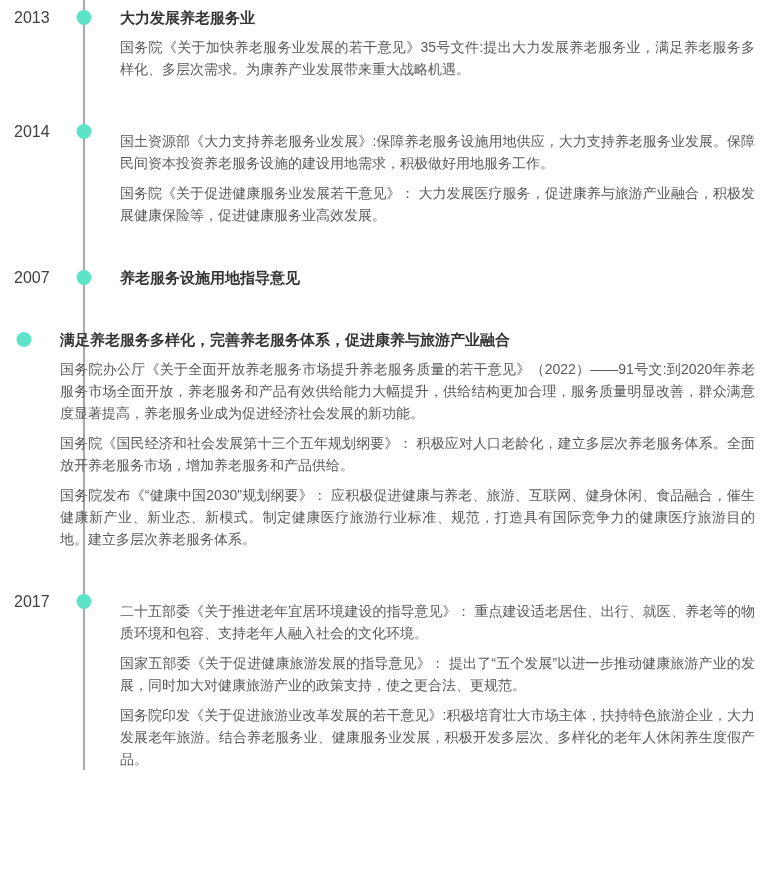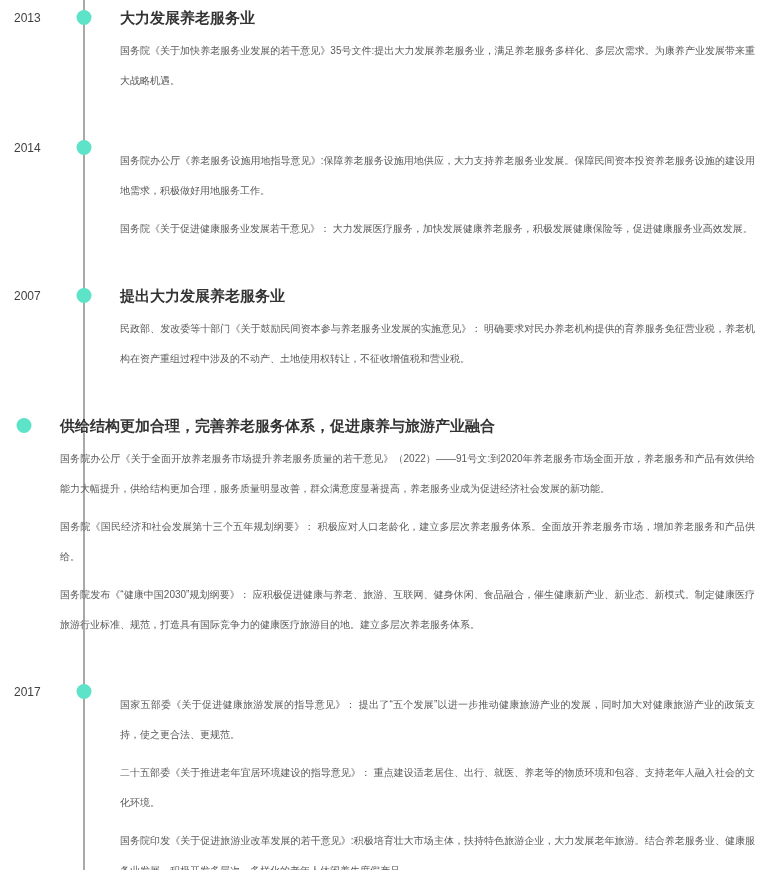"2013" .year-col { font-size: 12px -> 16px }
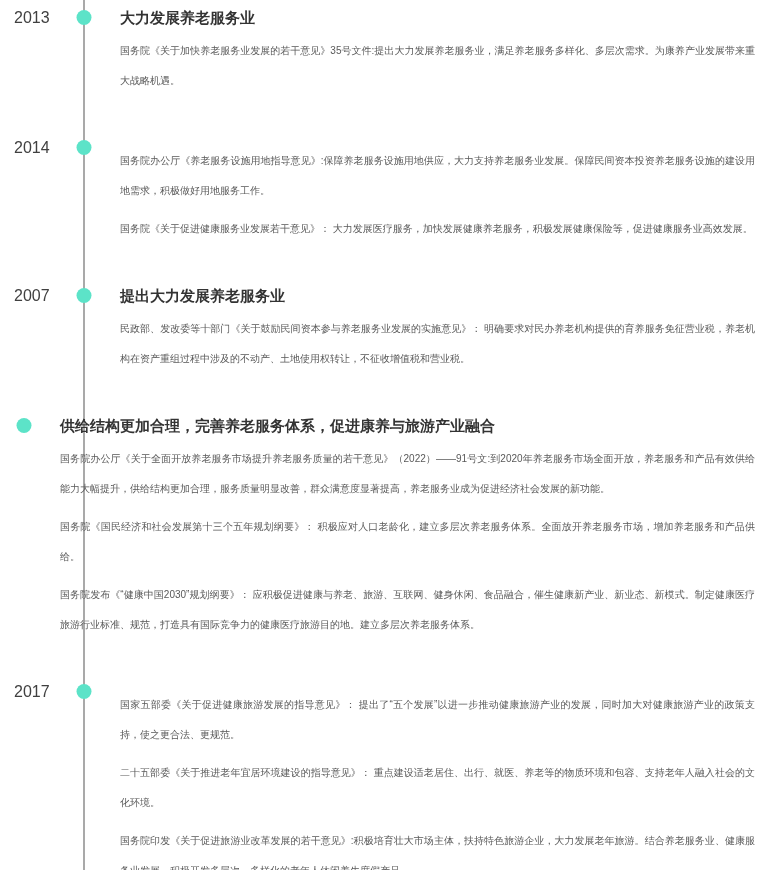"国务院《关于加快养老服务业发展的若干意见》35号文件:提出大力发展养老服务业，满" .entry-para { font-size: 10px -> 14px; line-height: 30px -> 22px }
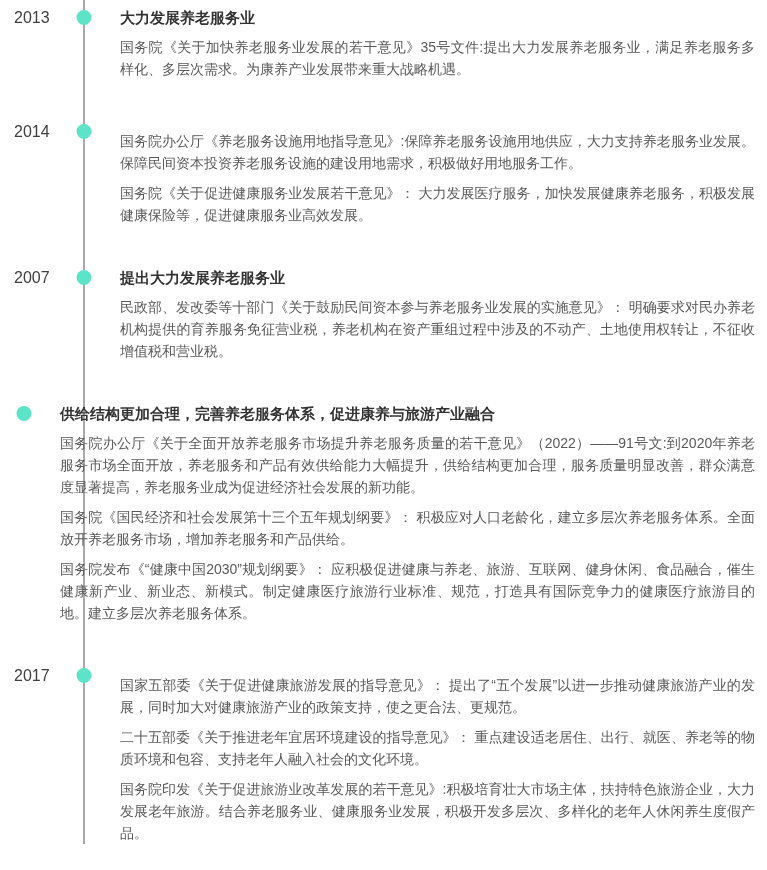"国务院办公厅《养老服务设施用地指导意见》:保障养老服务设施用地供应，大力支持养老" p.entry-para { text: 务院办公厅《养老服务设施用地指导意见 -> 土资源部《大力支持养老服务业发展 }
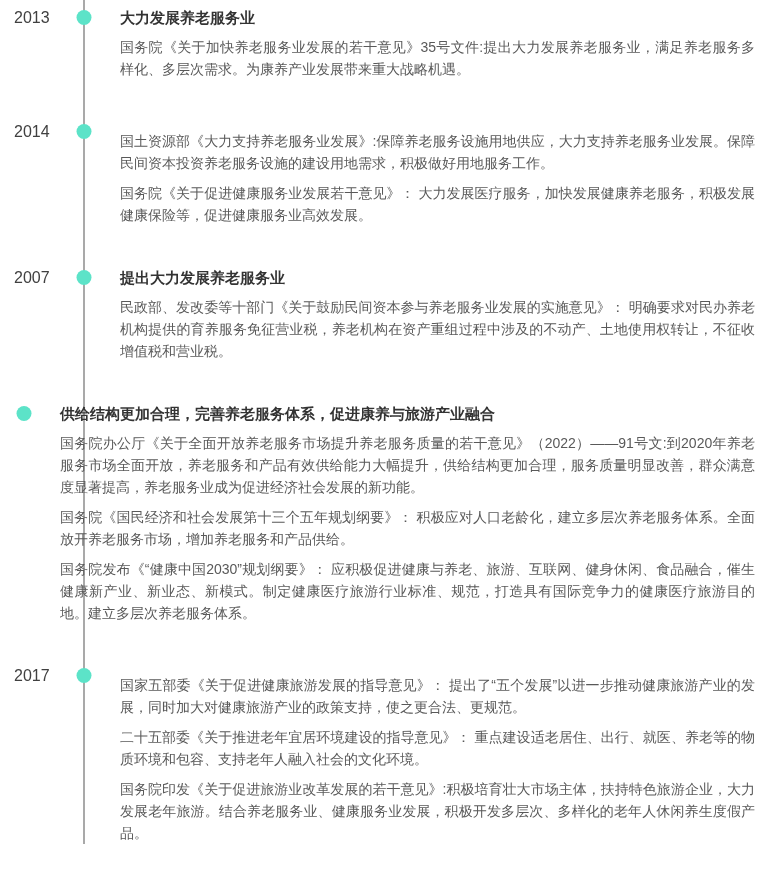"国务院《关于促进健康服务业发展若干意见》：" p.entry-para { text: 加快发展健康养老服务 -> 促进康养与旅游产业融合 }
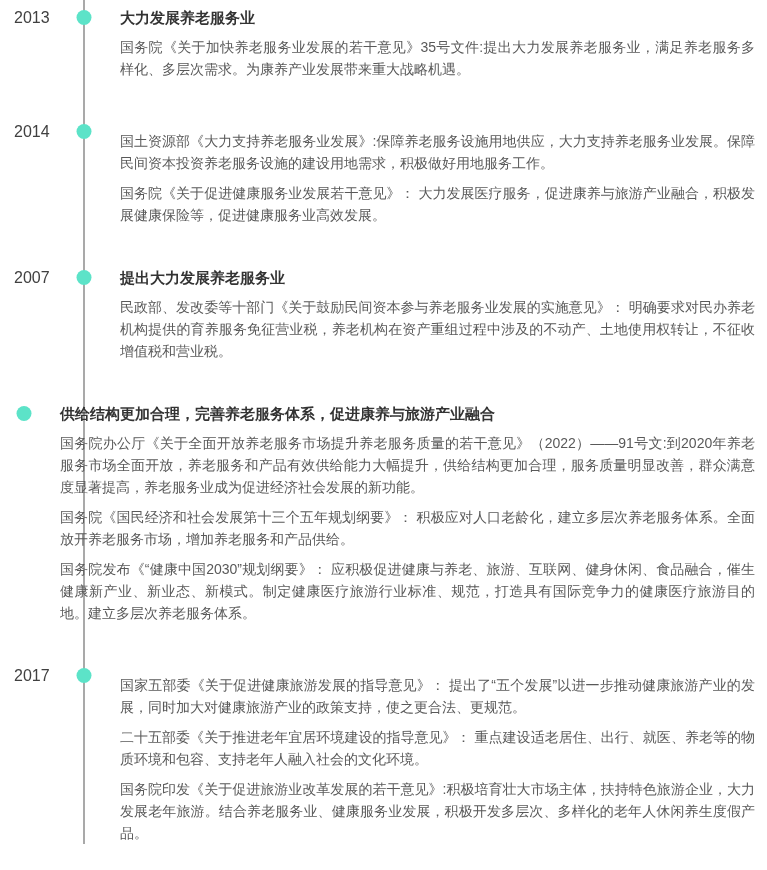"提出大力发展养老服务业" h3.entry-title { text: 提出大力发展养老服务业 -> 养老服务设施用地指导意见 }
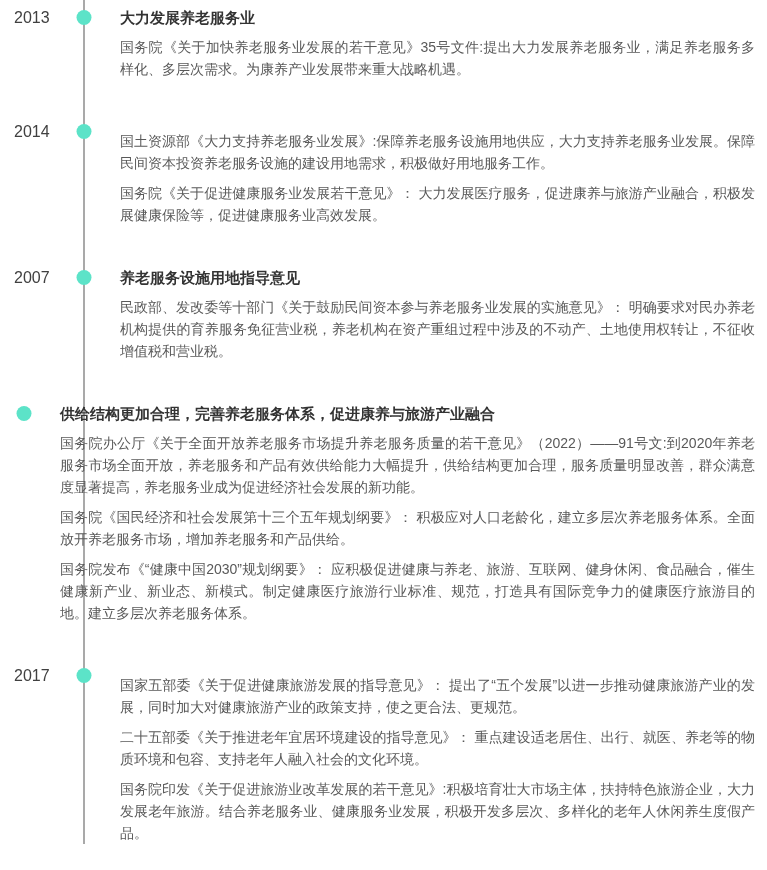"民政部、发改委等十部门《关于鼓励民间资本参与养老服务业发展的实施意见》：" p.entry-para { html: <p>民政部、发改委等十部门《关于鼓励民间资本参与养老服务业发展的实施意见》： 明确要求对民办养老机构提供的育养服务免征营业税，养老机构在资产重组过程中涉及的不动产、土地使用权转让，不征收增值税和营业税。</p> -> none }
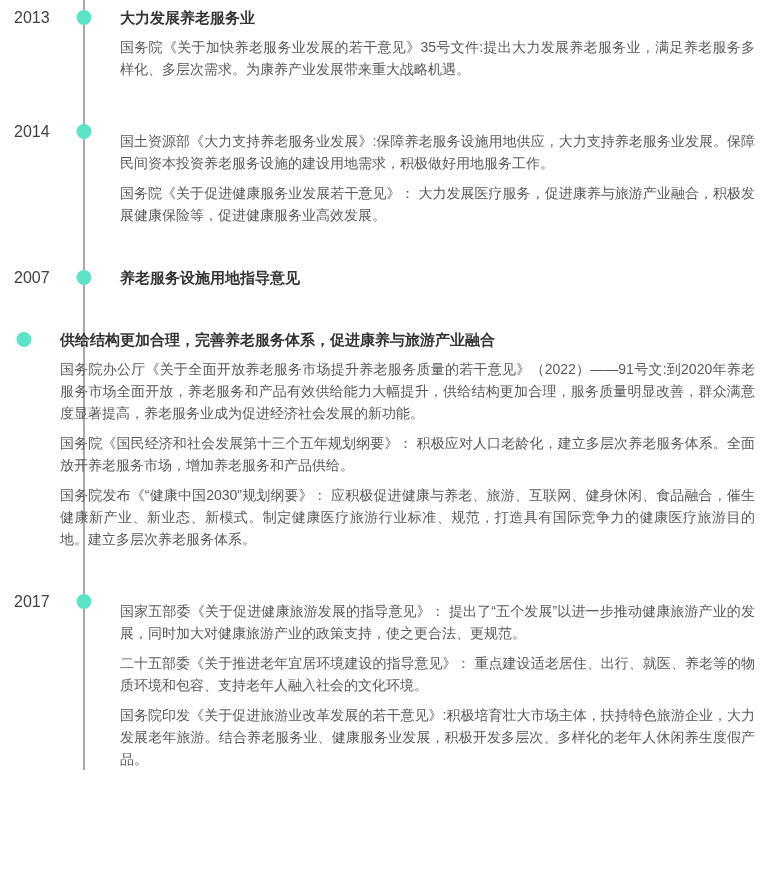"供给结构更加合理，完善养老服务体系，促进康养与旅游产业融合" h3.entry-title { text: 供给结构更加合理 -> 满足养老服务多样化 }
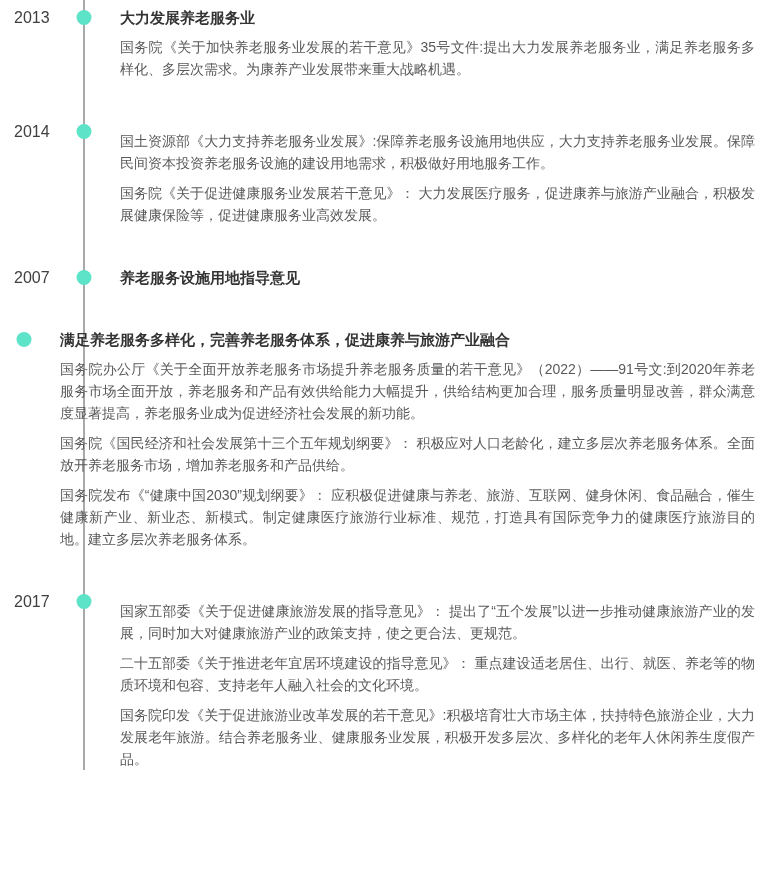"国家五部委《关于促进健康旅游发展的指导意见》：" p.entry-para { order: before "二十五部委《关于推进老年宜居环境建设的指导意见》：" -> after "二十五部委《关于推进老年宜居环境建设的指导意见》：" }
